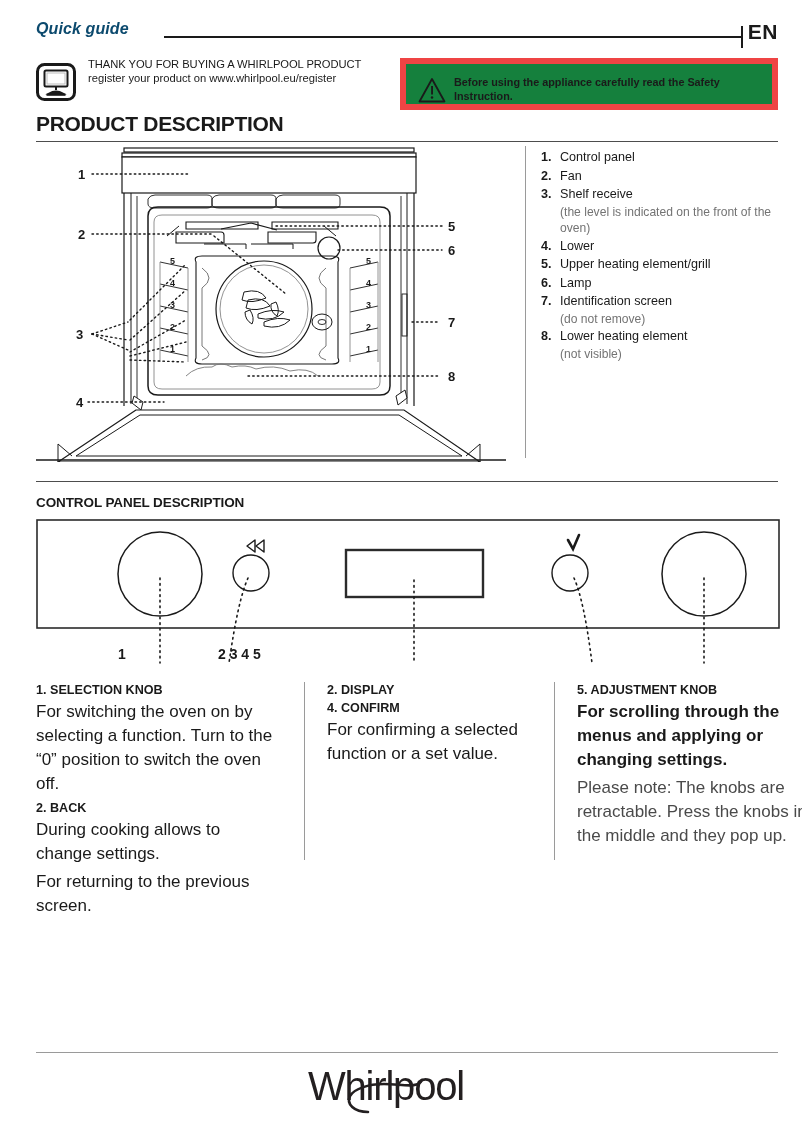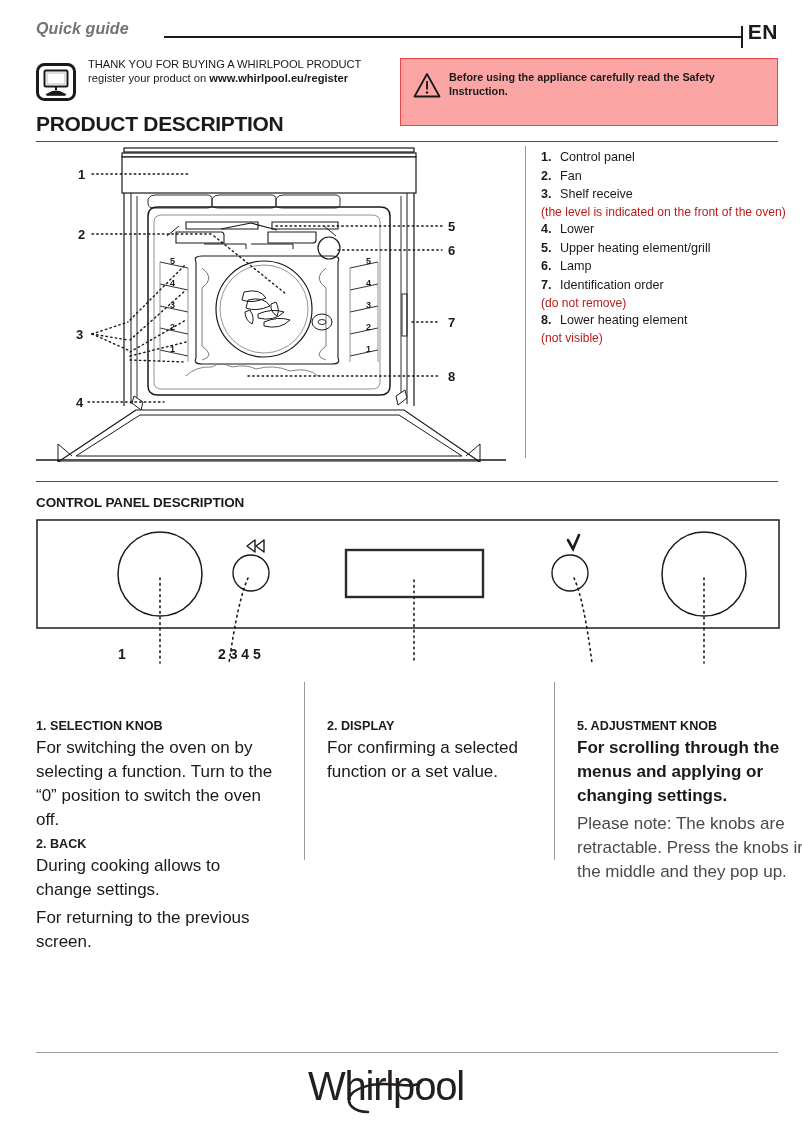"Quick guide" .hdr-title { color: #737373 -> #0c4a6e }
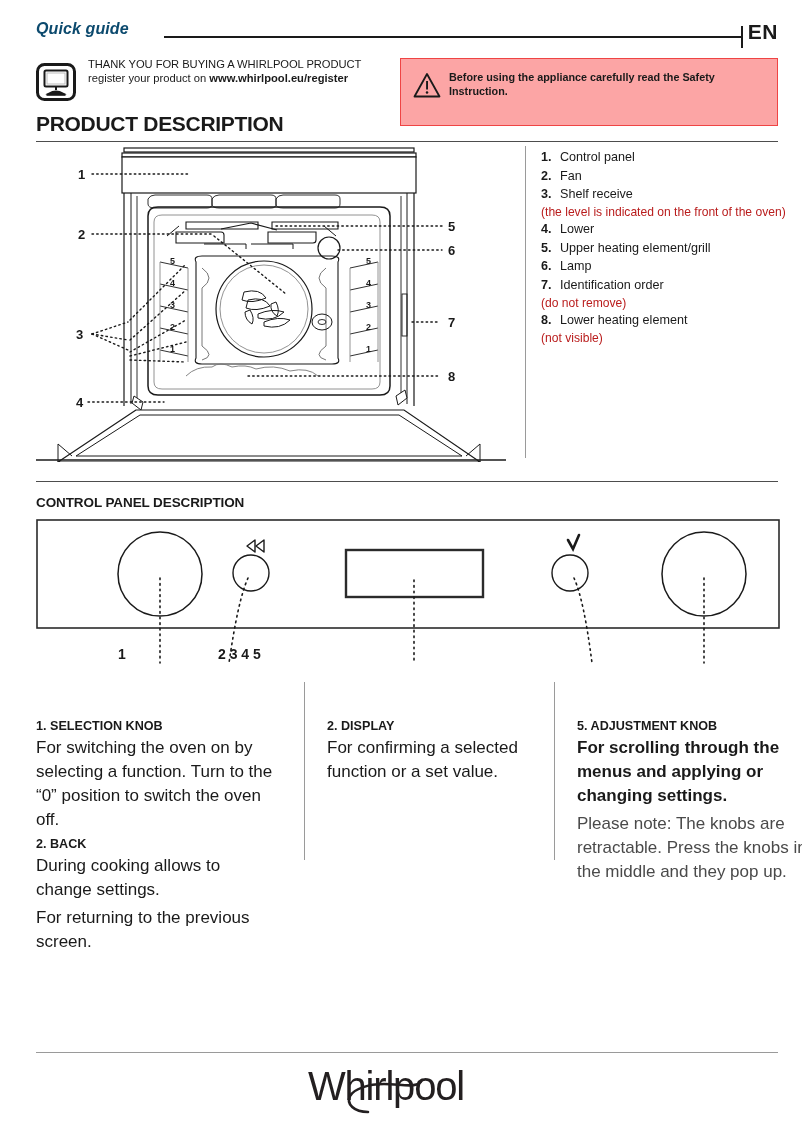"www.whirlpool.eu/register" .reg-t2 b { font-weight: bold -> normal }
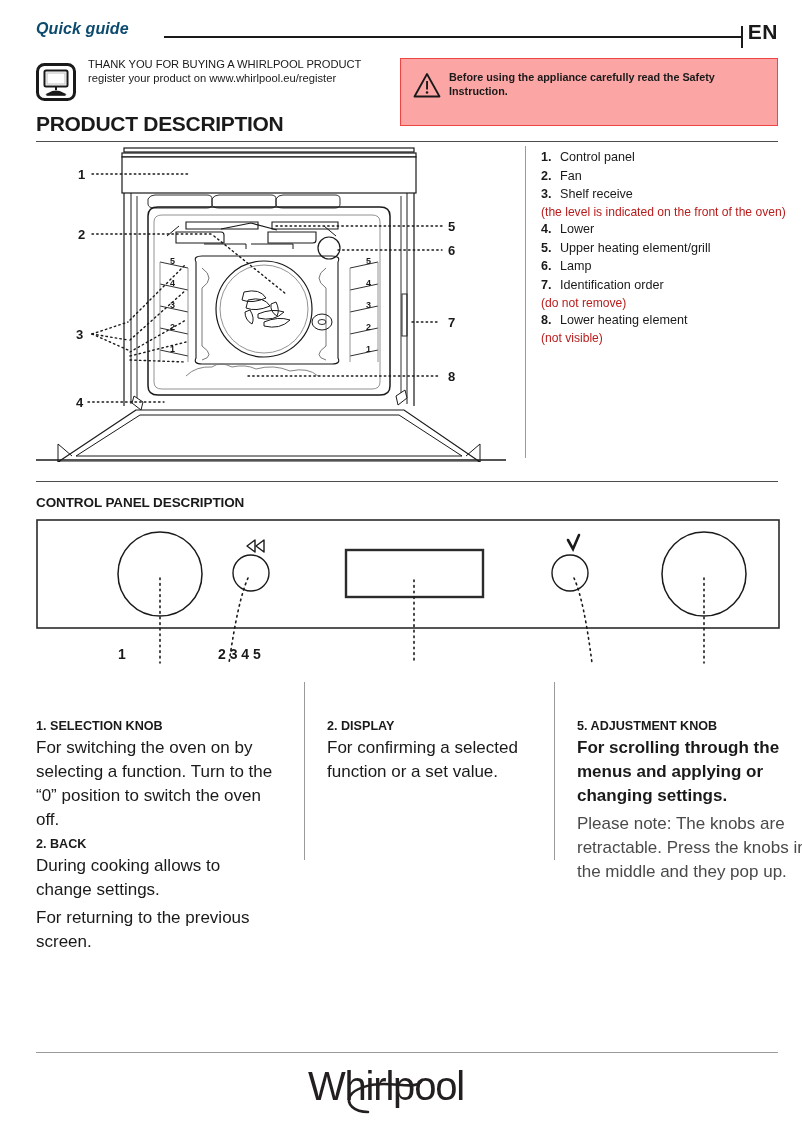"Before using the appliance carefully" .warn { background: #fca5a5 -> #15803d; border: 1px solid #ef4444 -> 6px solid #ef4444; height: 68px -> 52px }
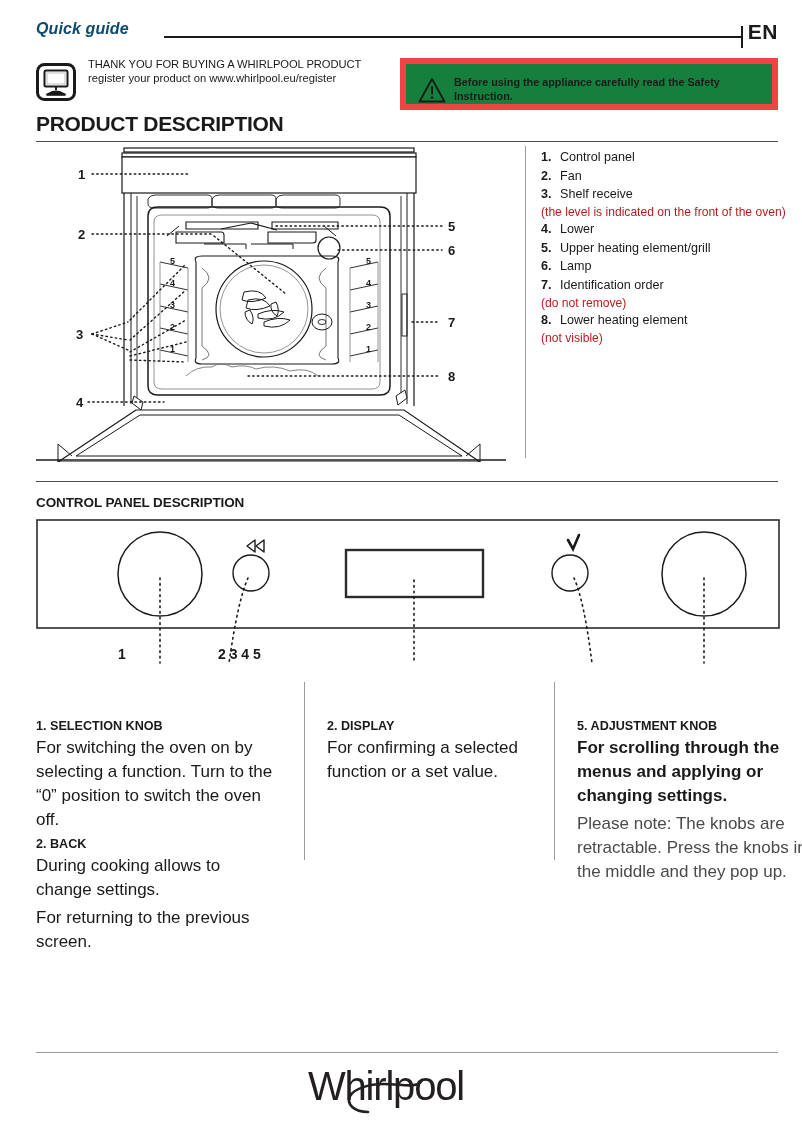"(the level is indicated on" .legend-sub { color: #b91c1c -> #737373; margin-left: none -> 19px }
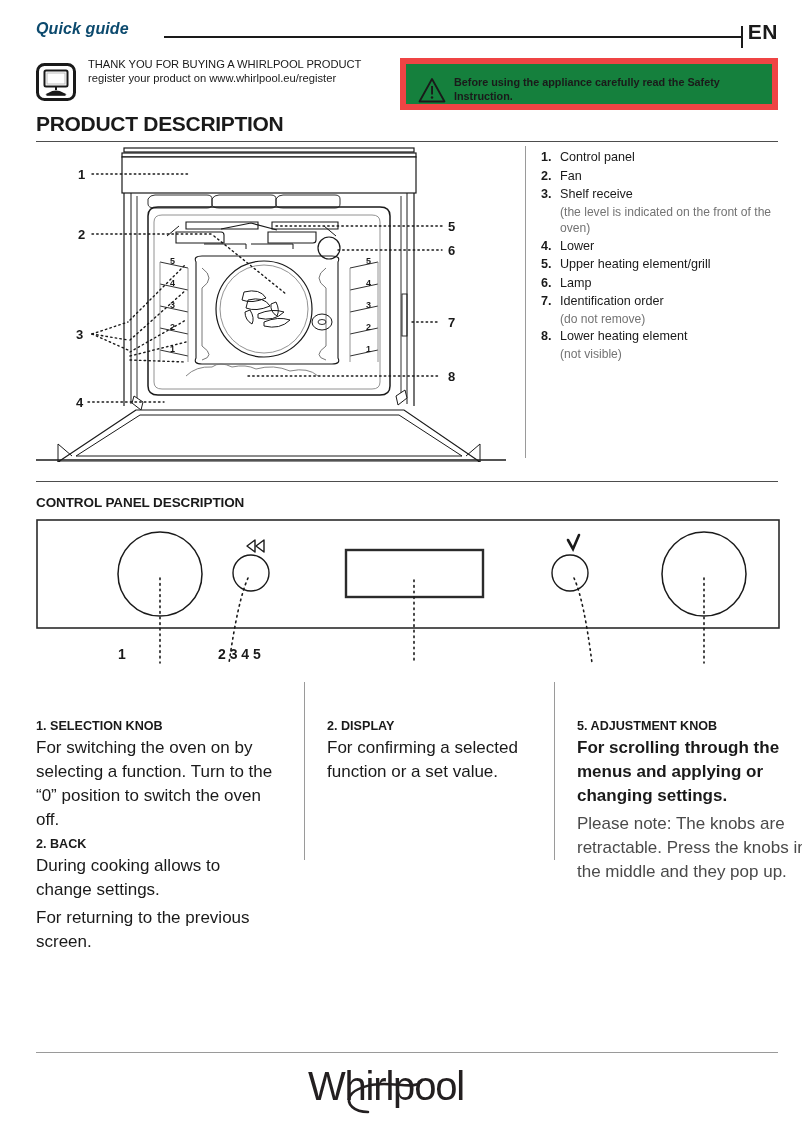"Identification order" span.legend-label { text: order -> screen }
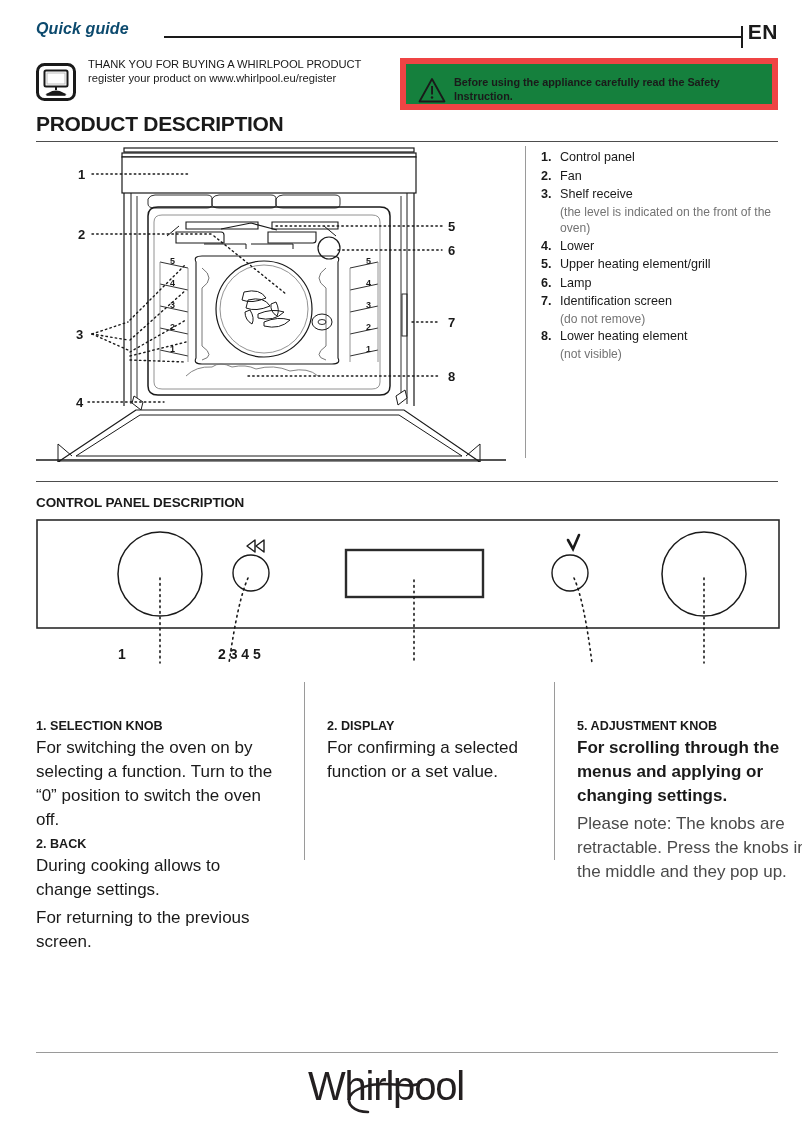"1. SELECTION KNOB" .col { margin-top: 36px -> none }
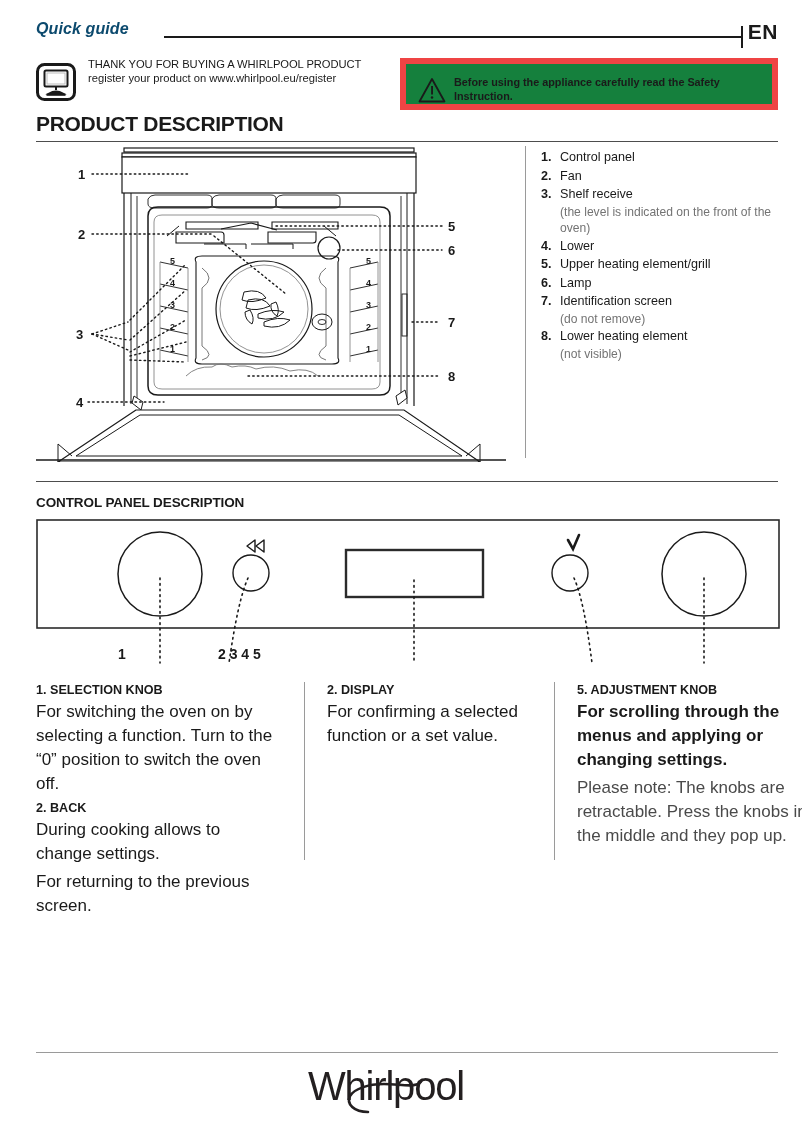"4. CONFIRM" p.c-head { html: none -> <p>4. CONFIRM</p> }
